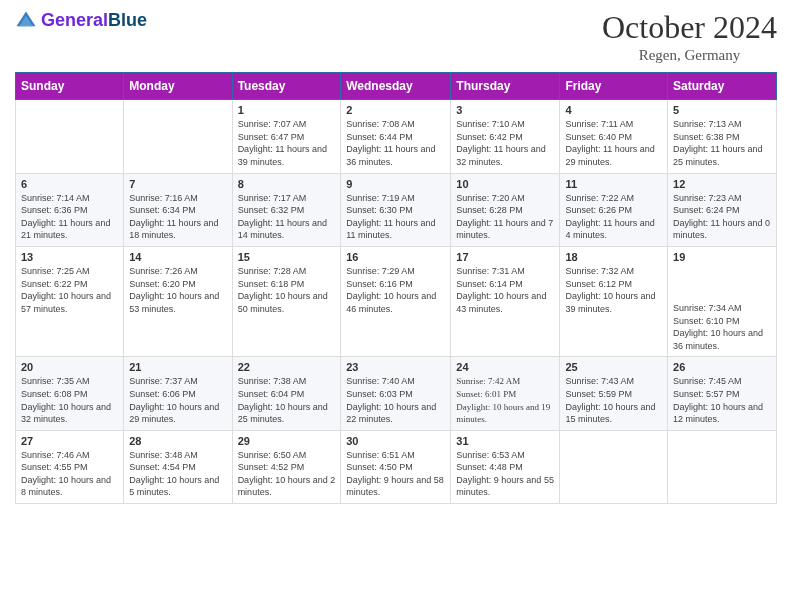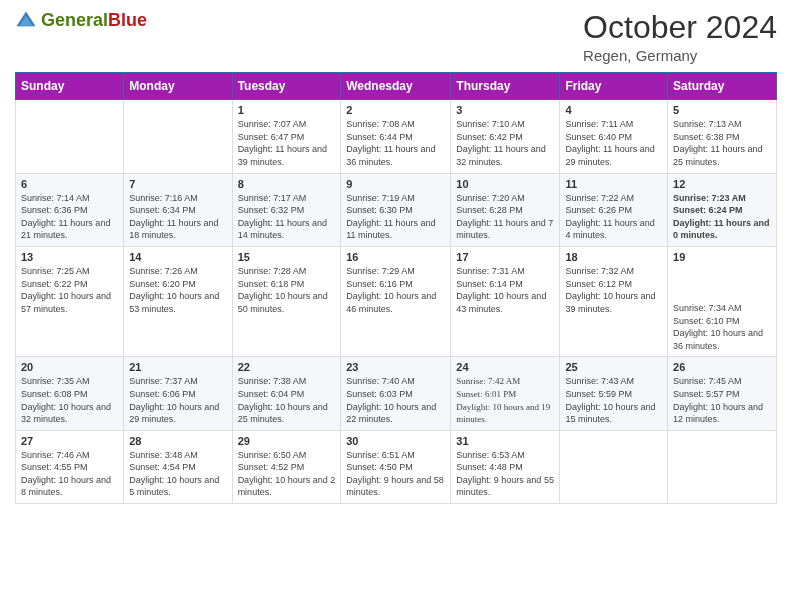"General" .logo-text-general { color: #4d7c0f -> #6d28d9 }
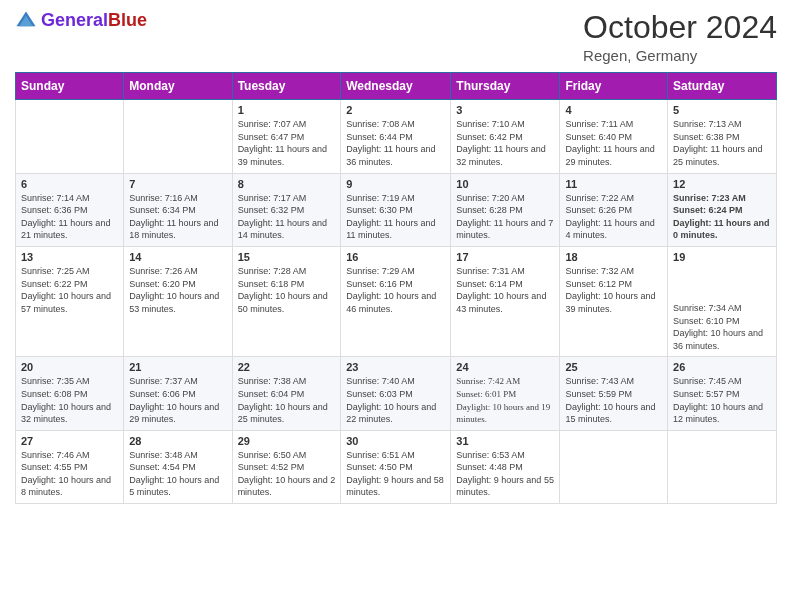"Blue" .logo-text-blue { color: #b91c1c -> #0c4a6e }
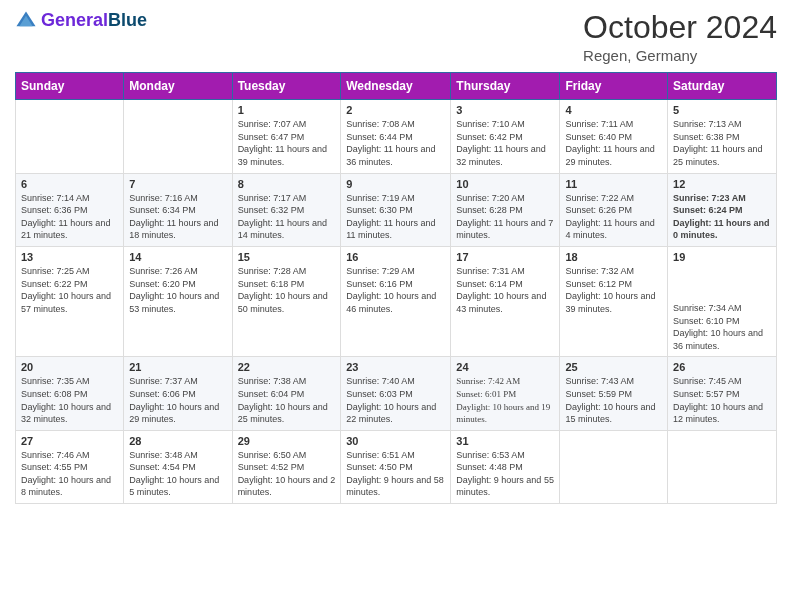"October 2024" .title-block { font-family: none -> Liberation Serif, serif; text-align: left -> center }
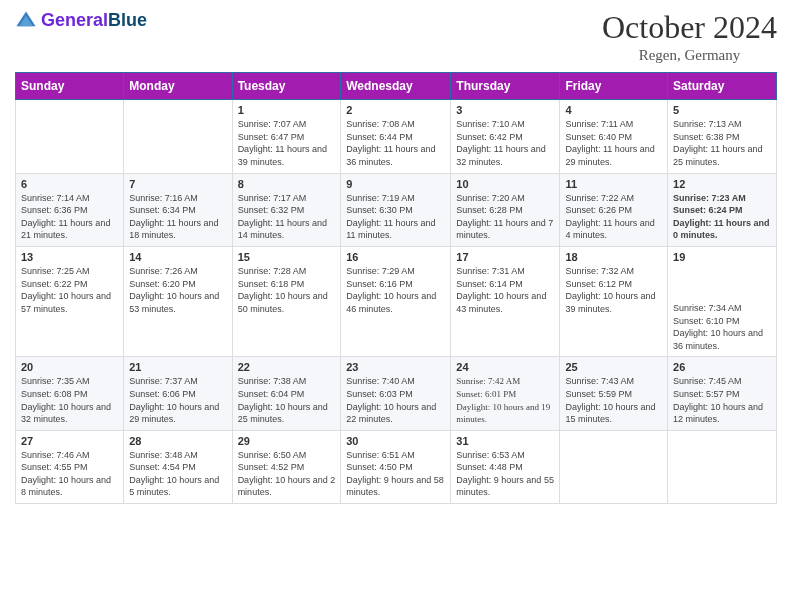"Sunrise: 7:23 AM" div.day-content { font-weight: bold -> none }
